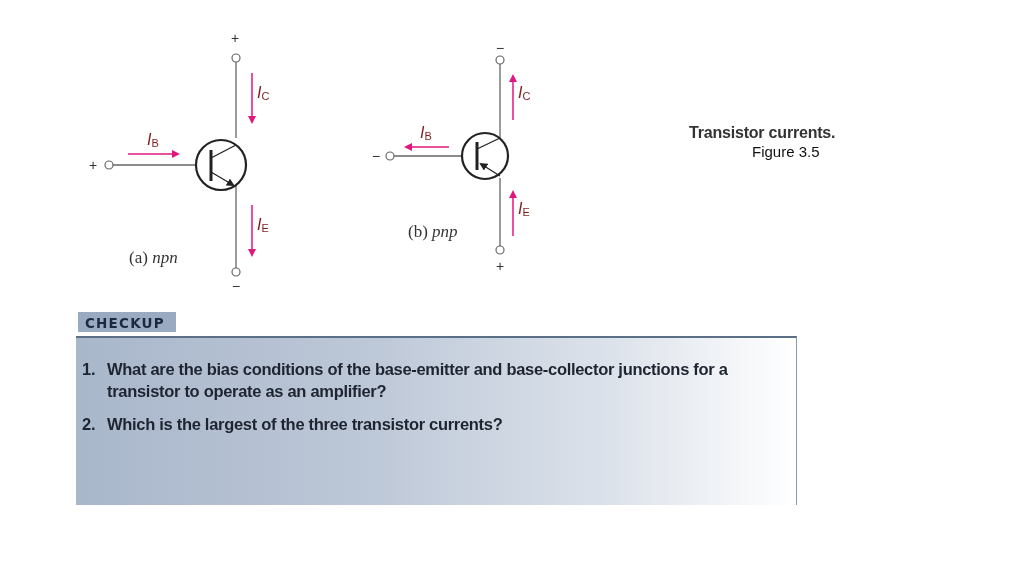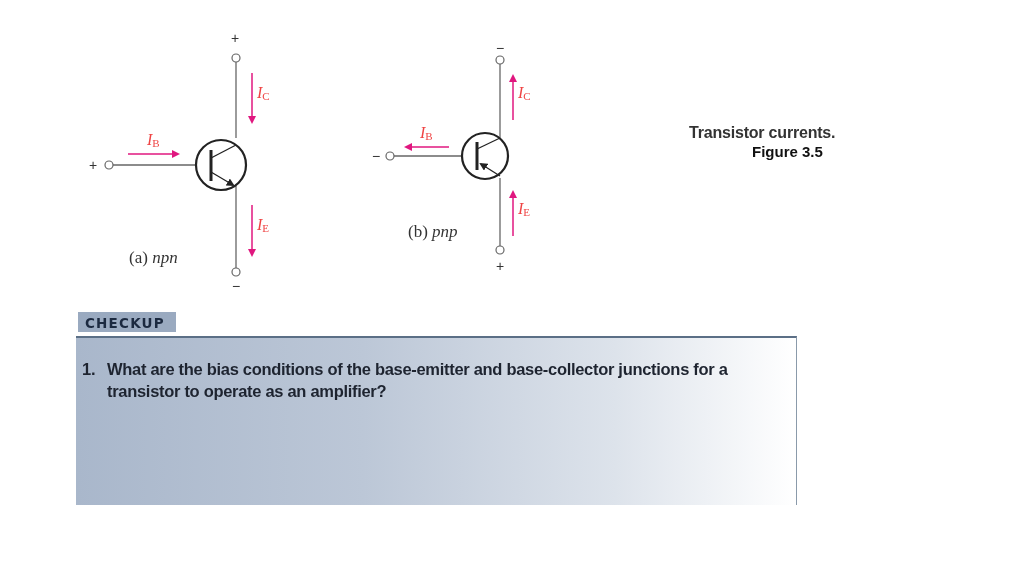"IC" .cur { color: #ef4444 -> #7f1d1d; font-family: Liberation Serif, serif -> Liberation Sans, sans-serif }
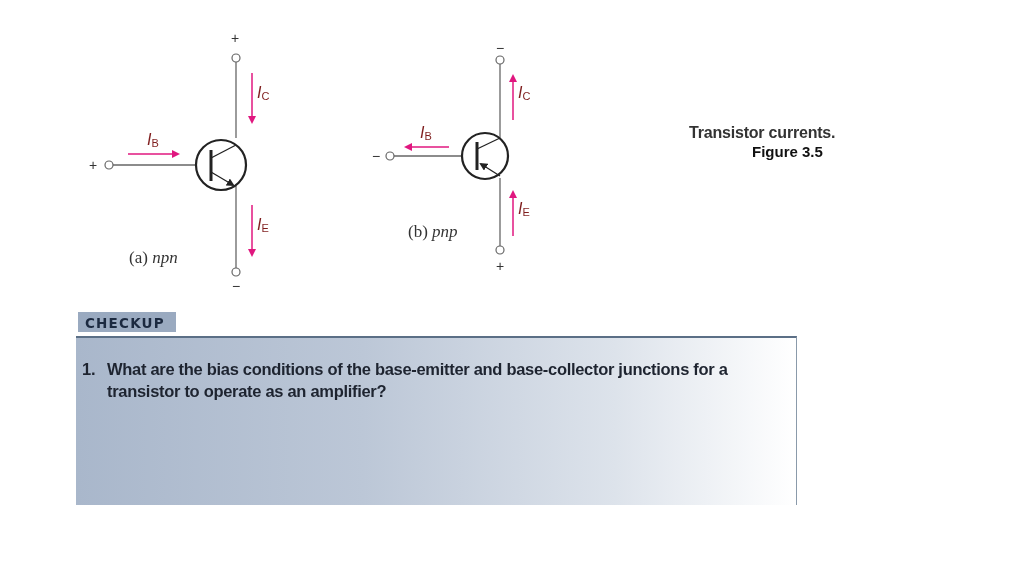"Figure 3.5" .cap-num { font-weight: bold -> none }
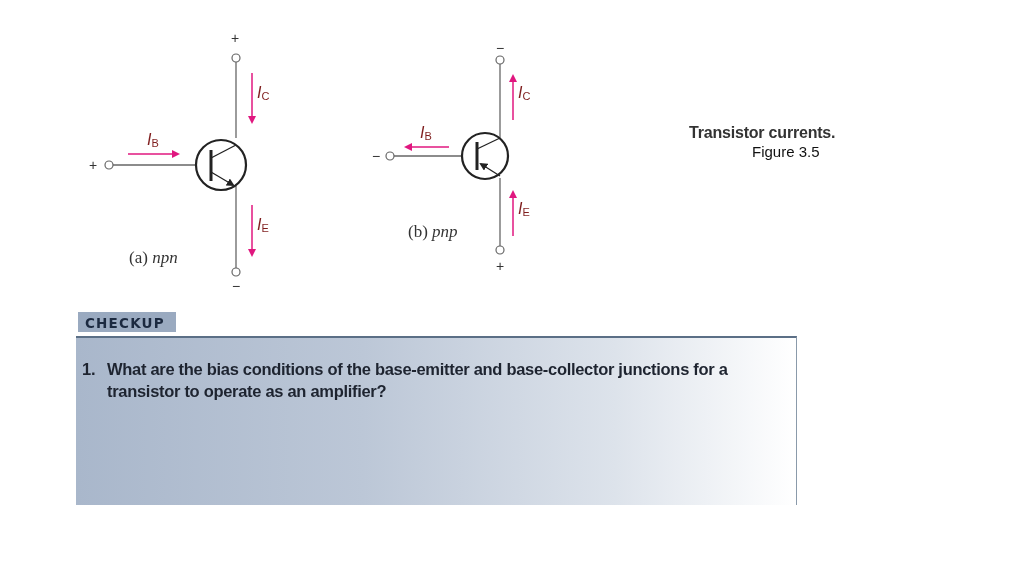"2. Which is the largest" div.q { html: none -> <div> <span>2.</span><span>Which is the largest of the three transistor currents?</span> </div> }
